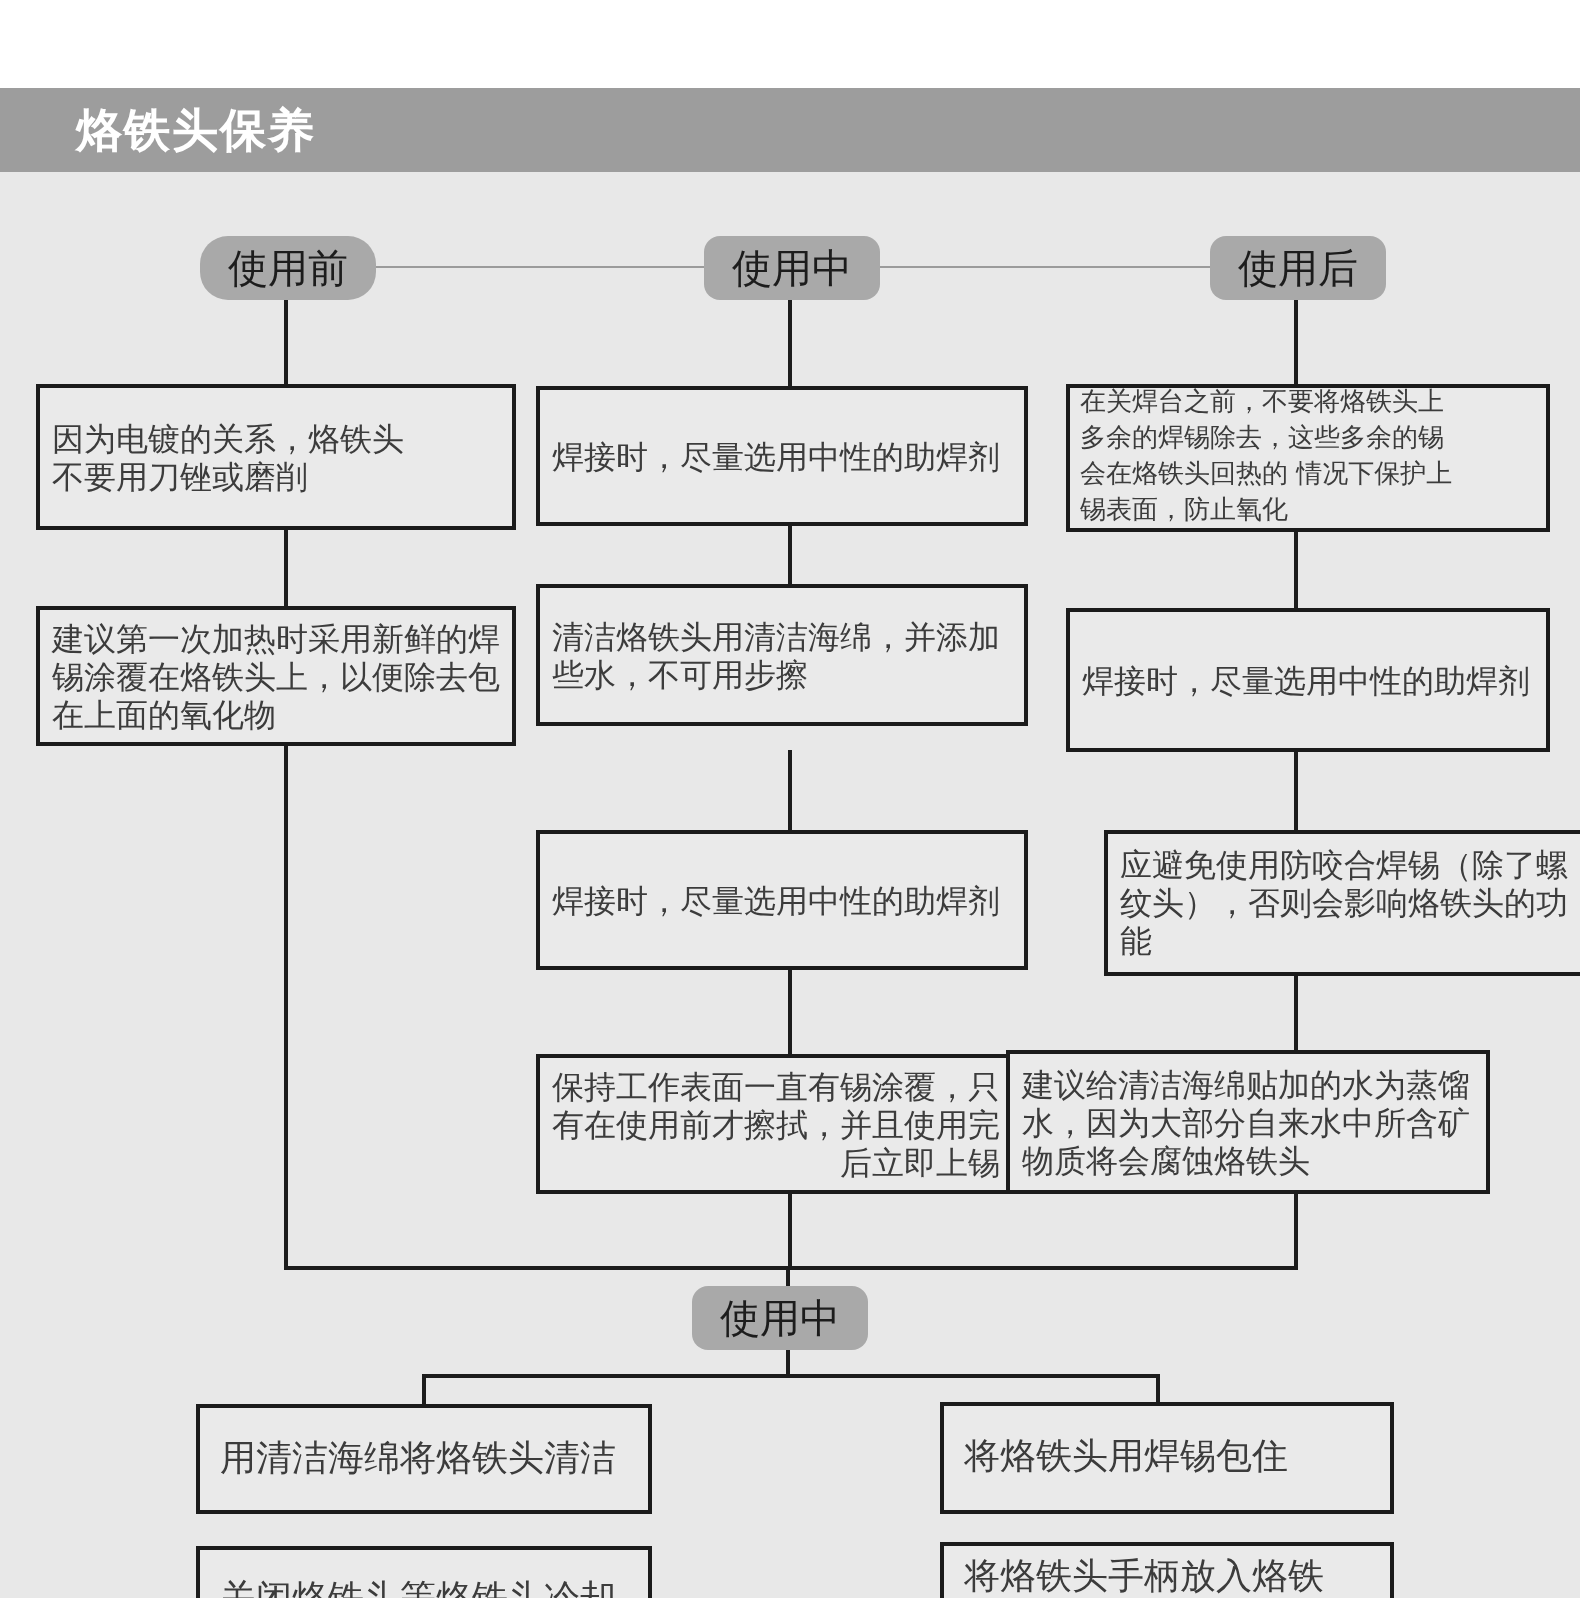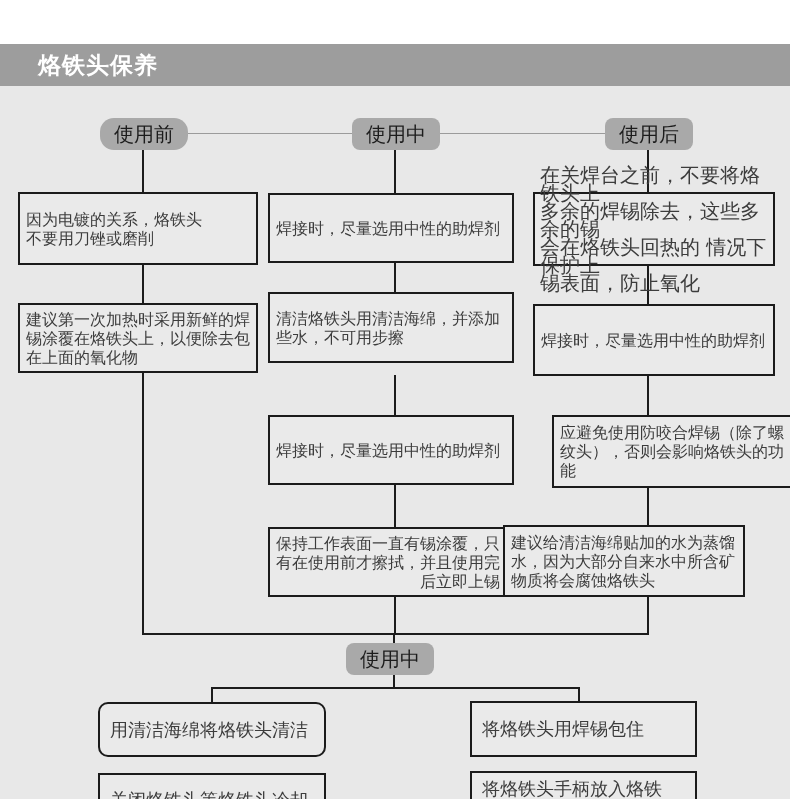"在关焊台之前，不要将烙铁头上" .flow-box.small { font-size: 20px -> 13px }
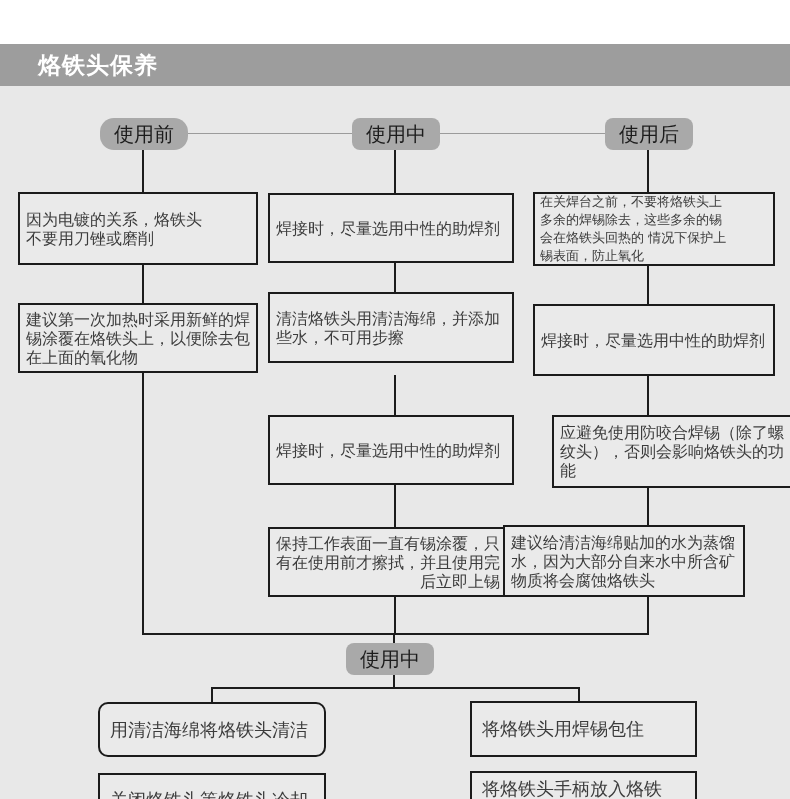"用清洁海绵将烙铁头清洁" div.flow-box { border-radius: 10px -> none }
